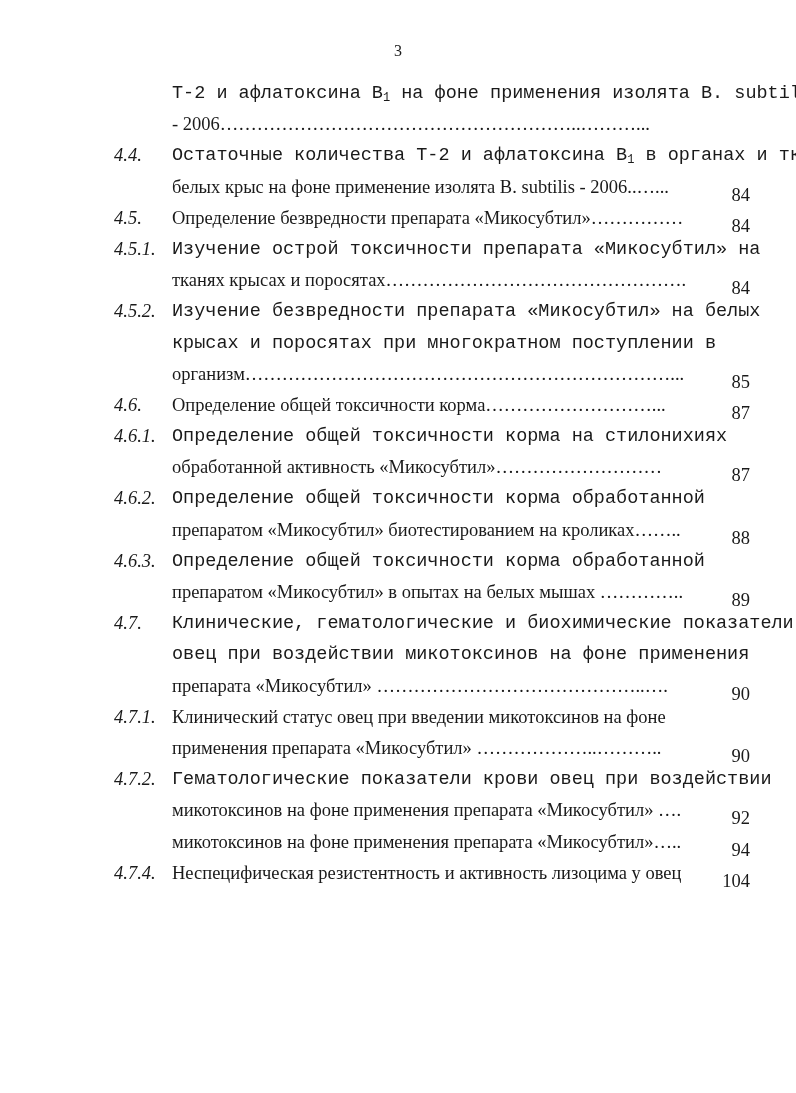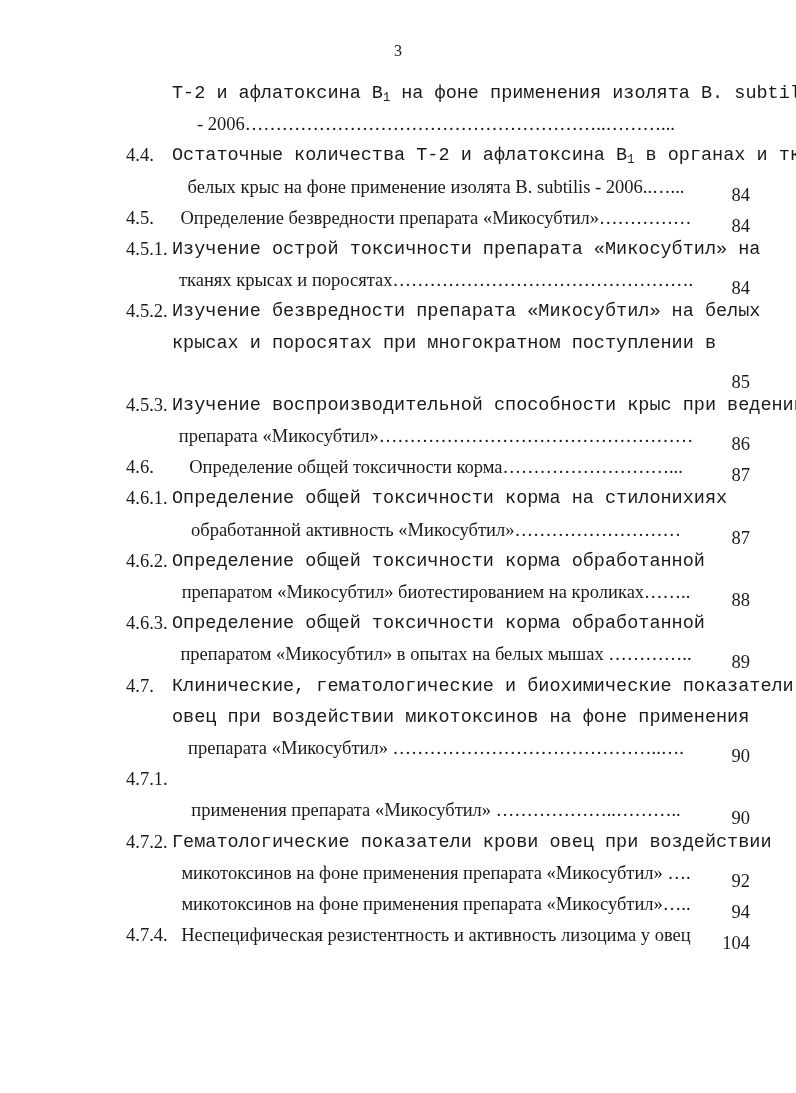"- 2006…………………………………………………..………..." .text { text-align: center -> none }
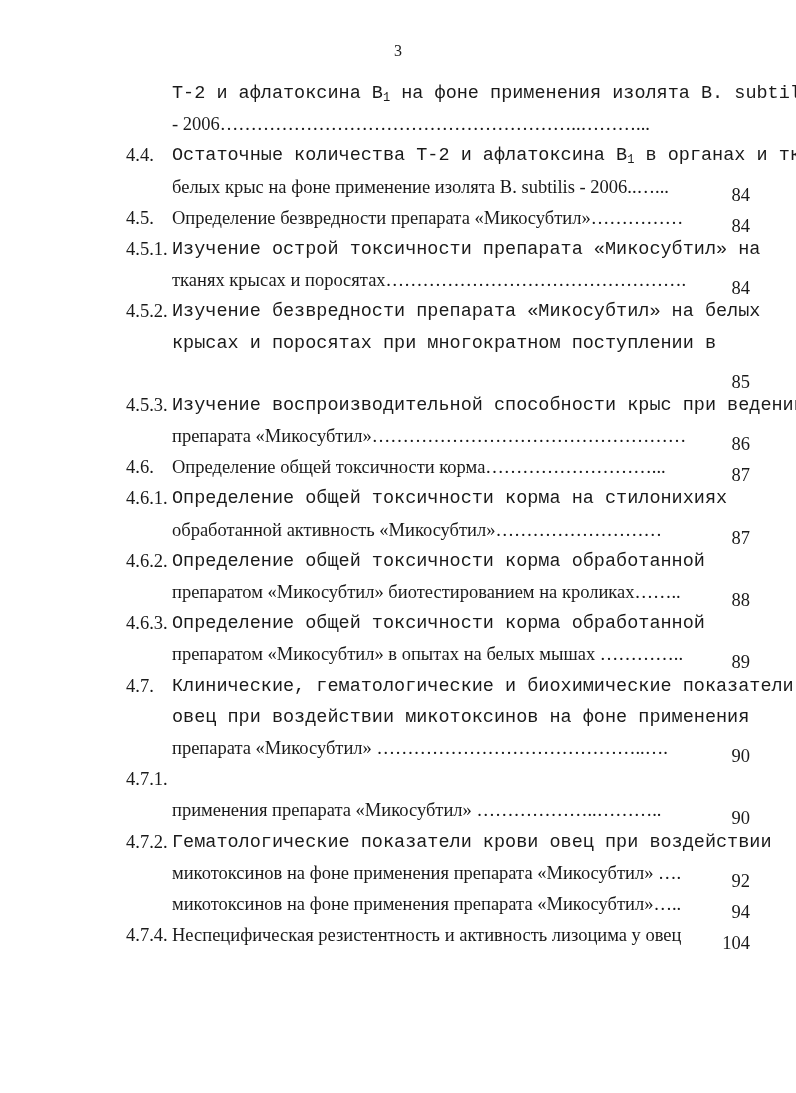"4.4." .num { font-style: none -> italic; left: 16px -> 4px }
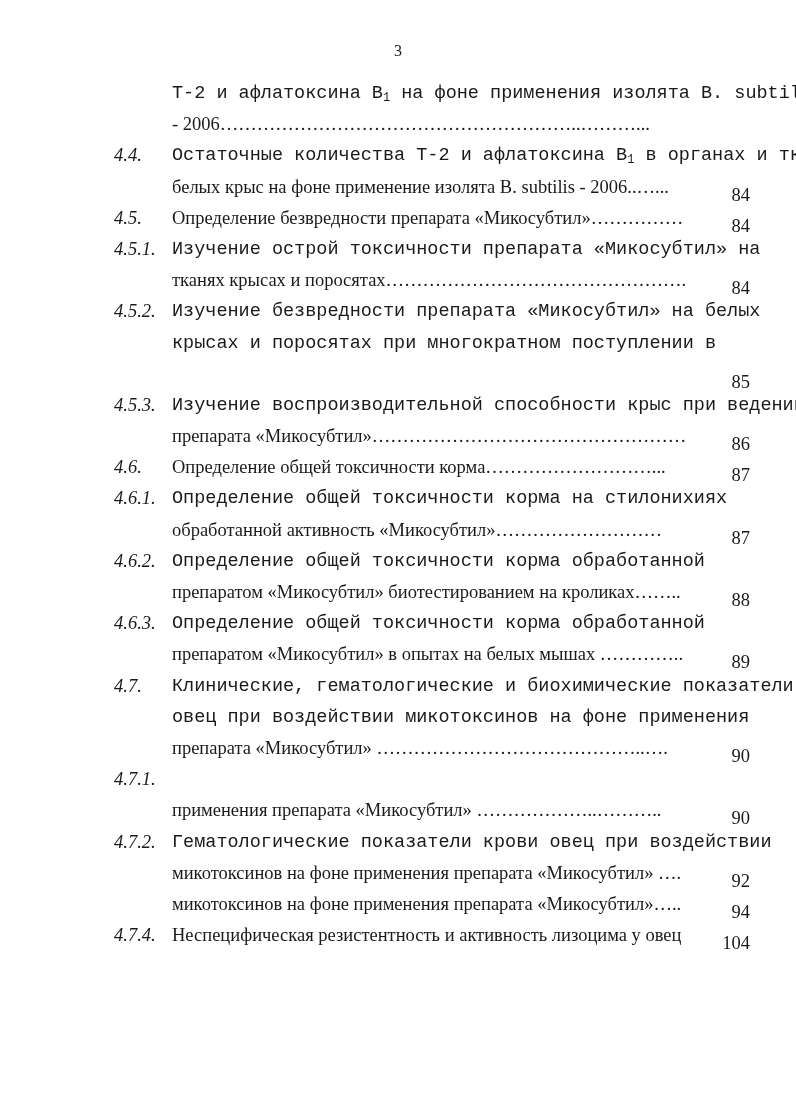"организм……………………………………………………………..." span.text { html: none -> <span>организм……………………………………………………………...</span> }
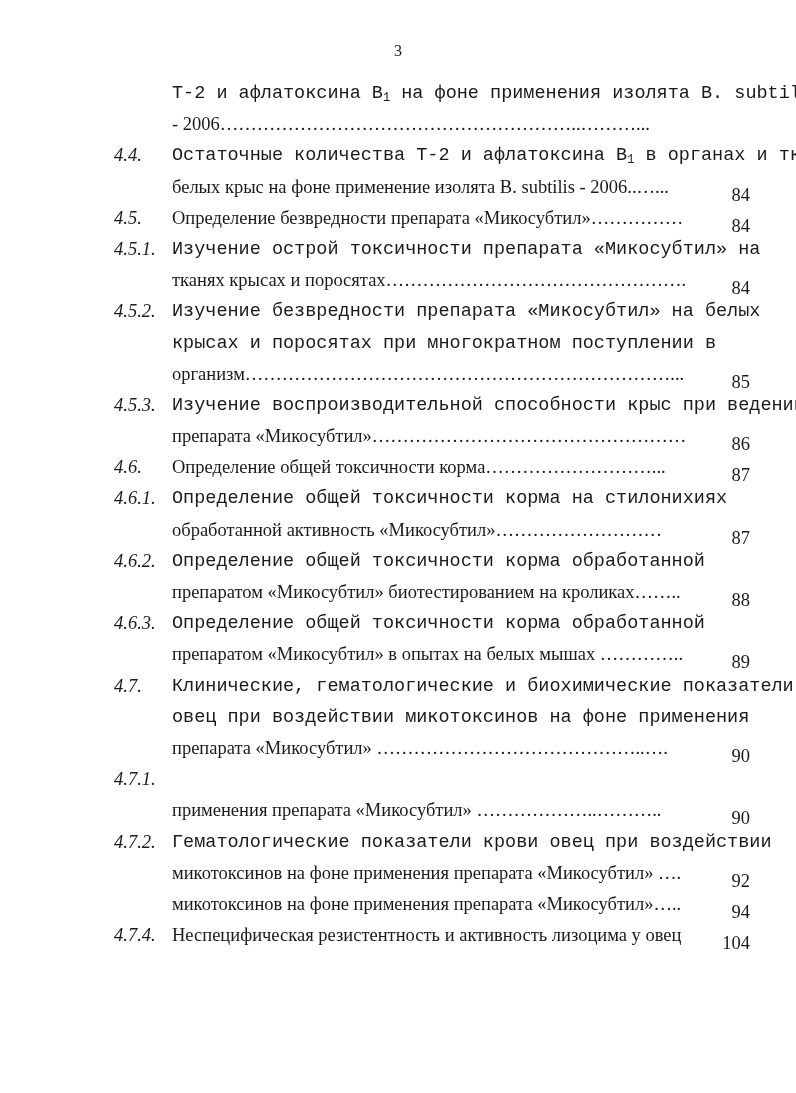"4.5.3." div { html: <div> <div> <span>4.5.3.</span> <span>Изучение воспроизводительной способности крыс при ведении</span> </div> <div> <span>препарата «Микосубтил»……………………………………………</span> <span>86</span> </div> </div> -> none }
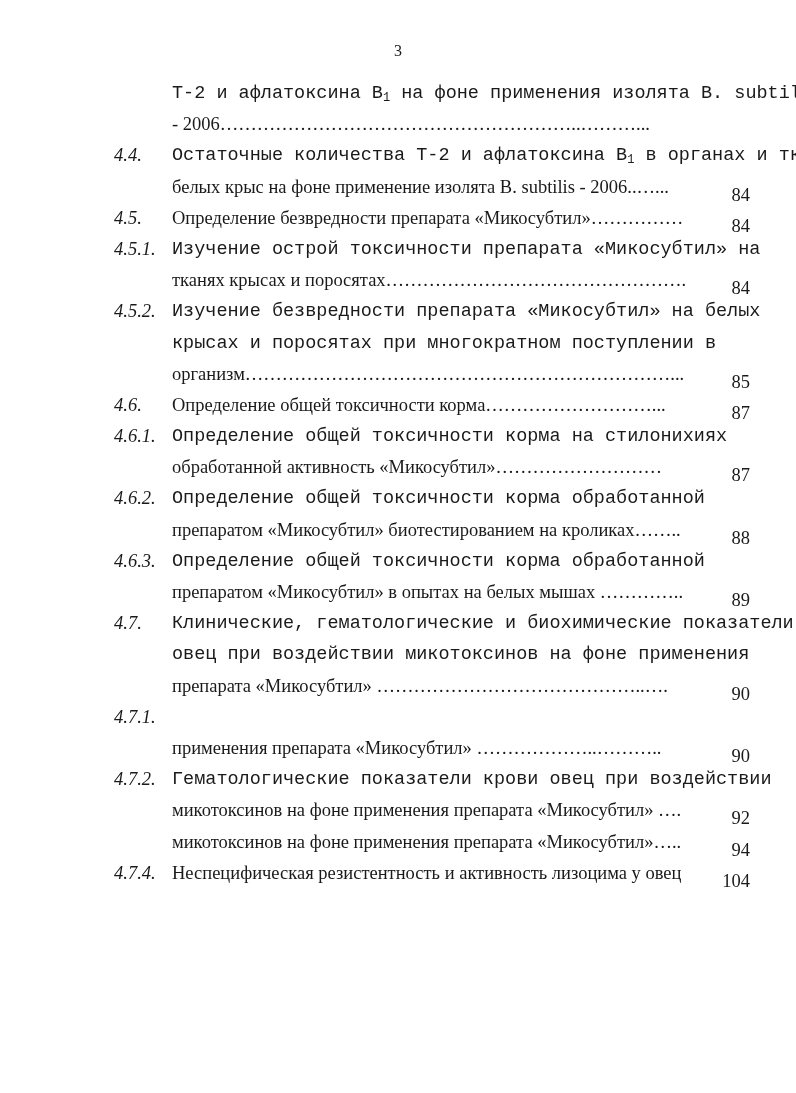"Клинический статус овец при введении" span.text { html: none -> <span>Клинический статус овец при введении микотоксинов на фоне</span> }
